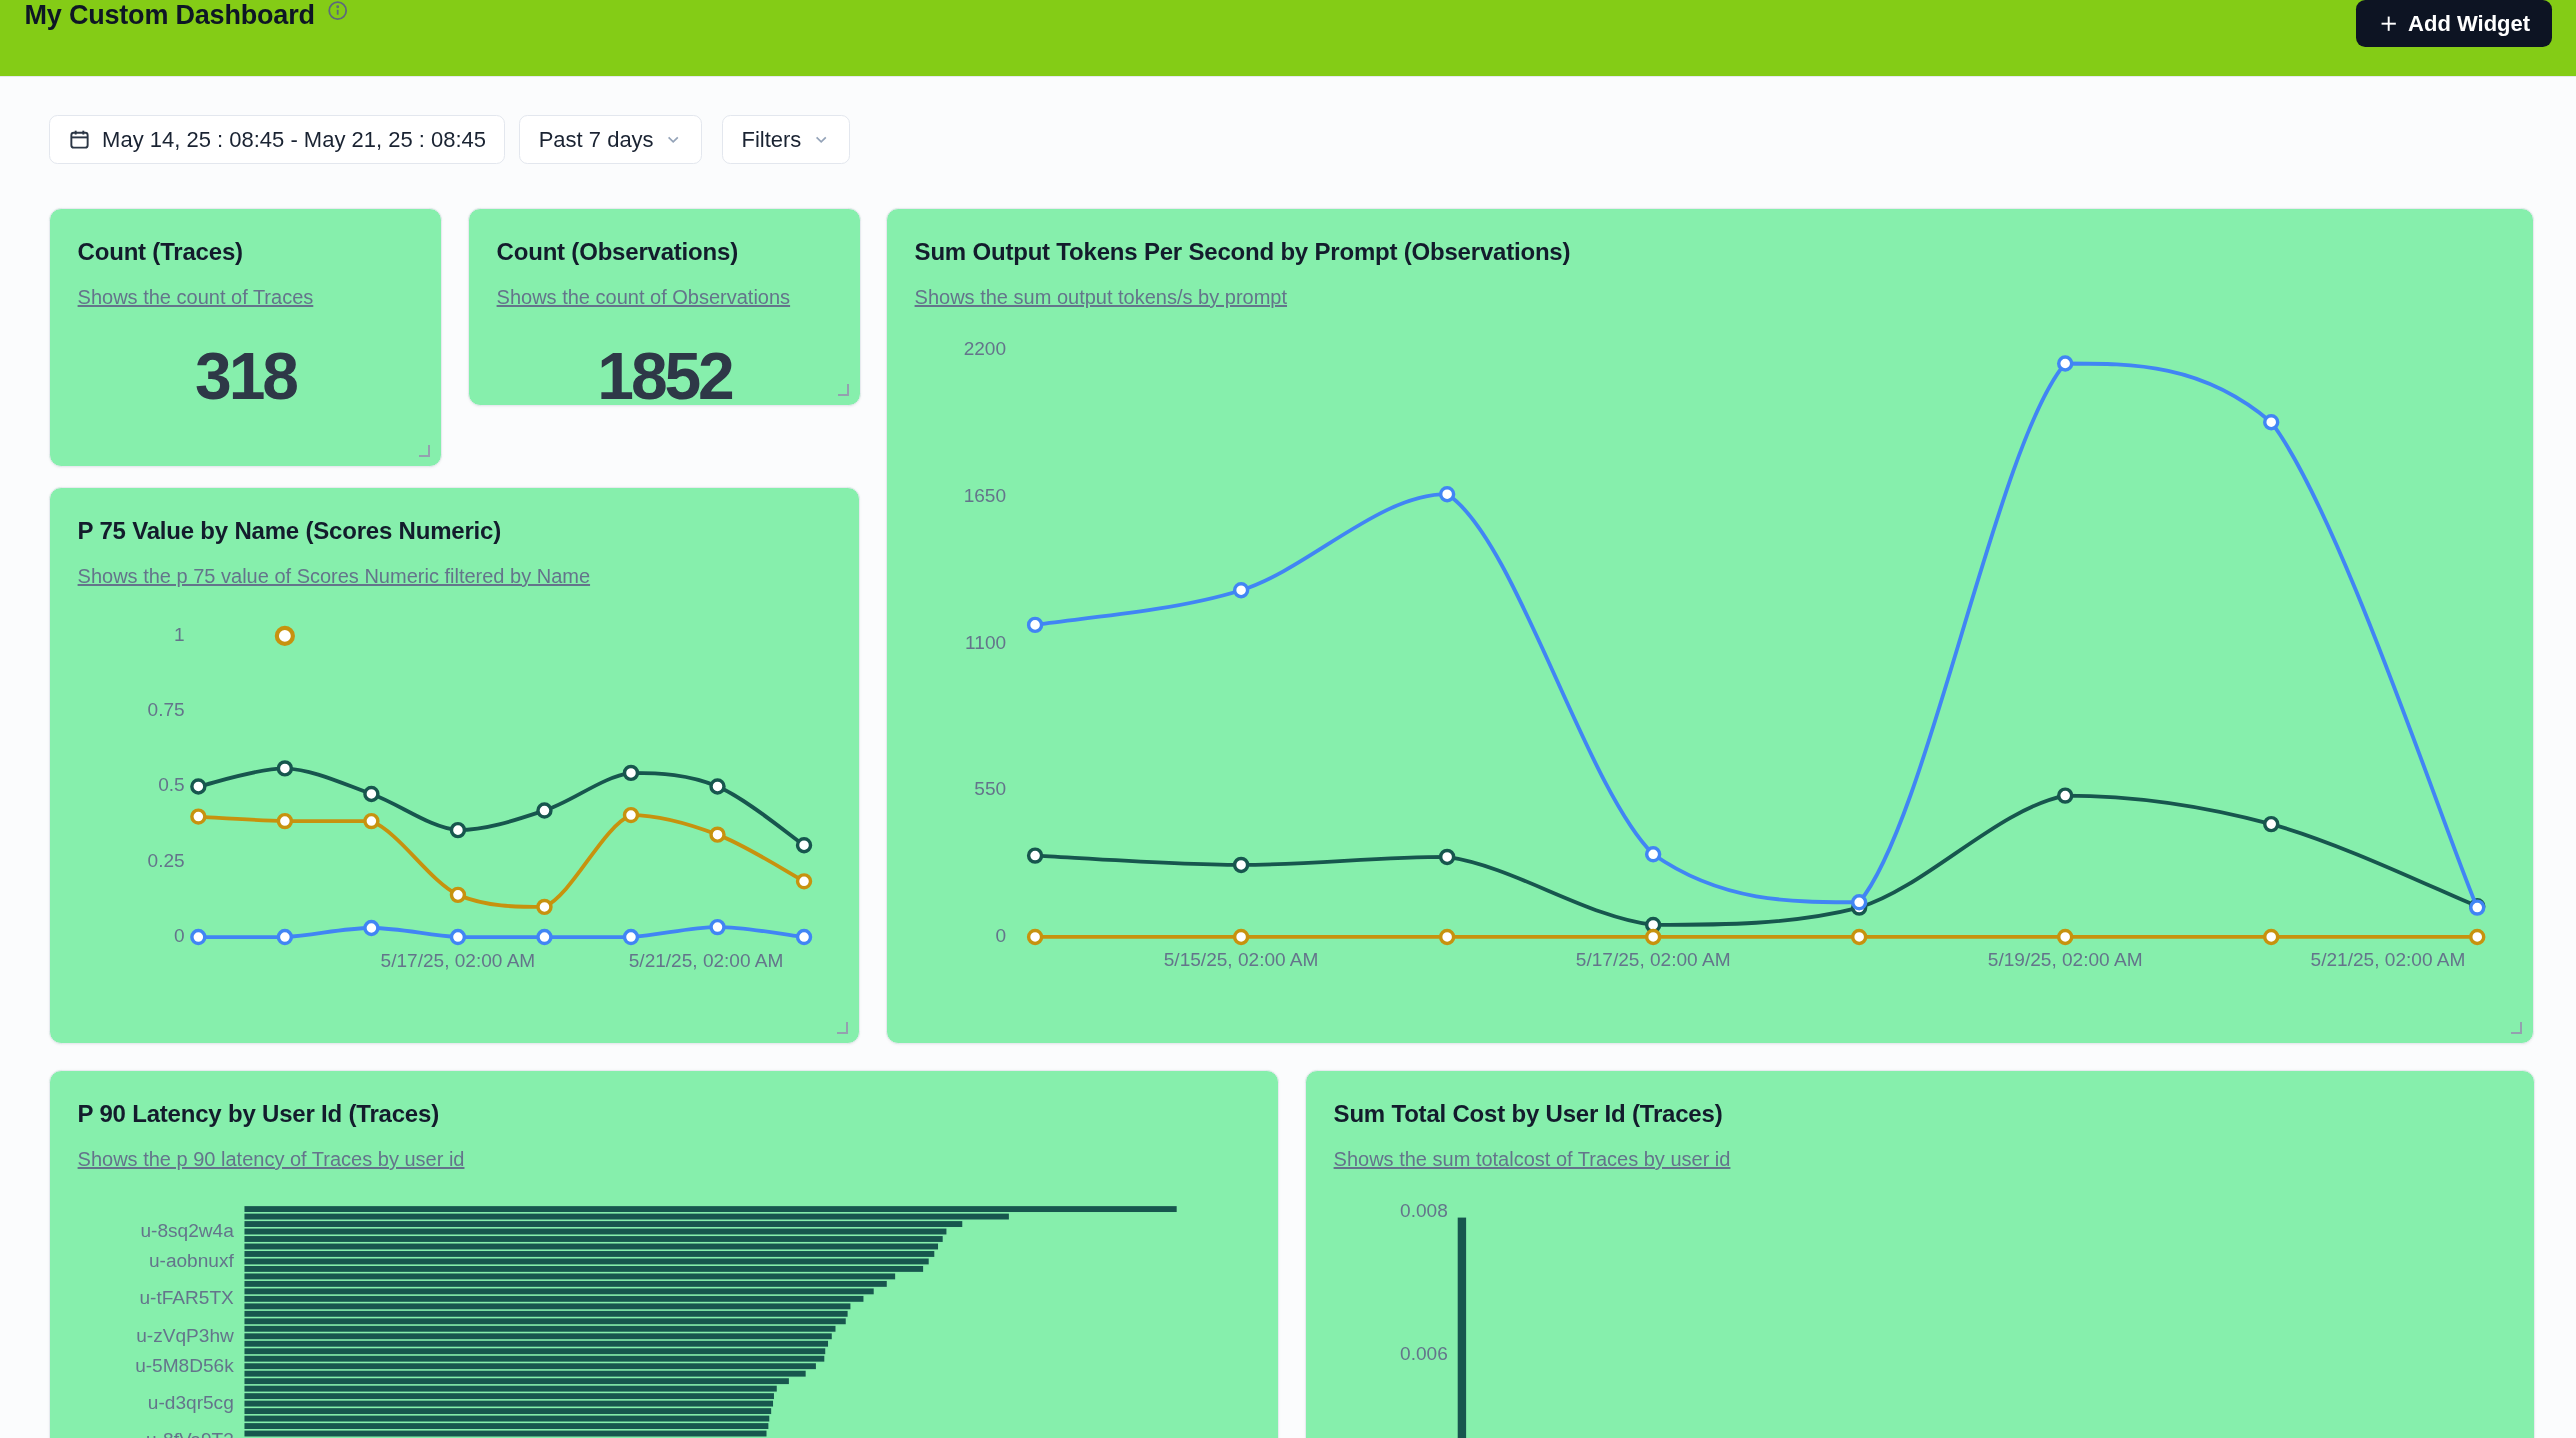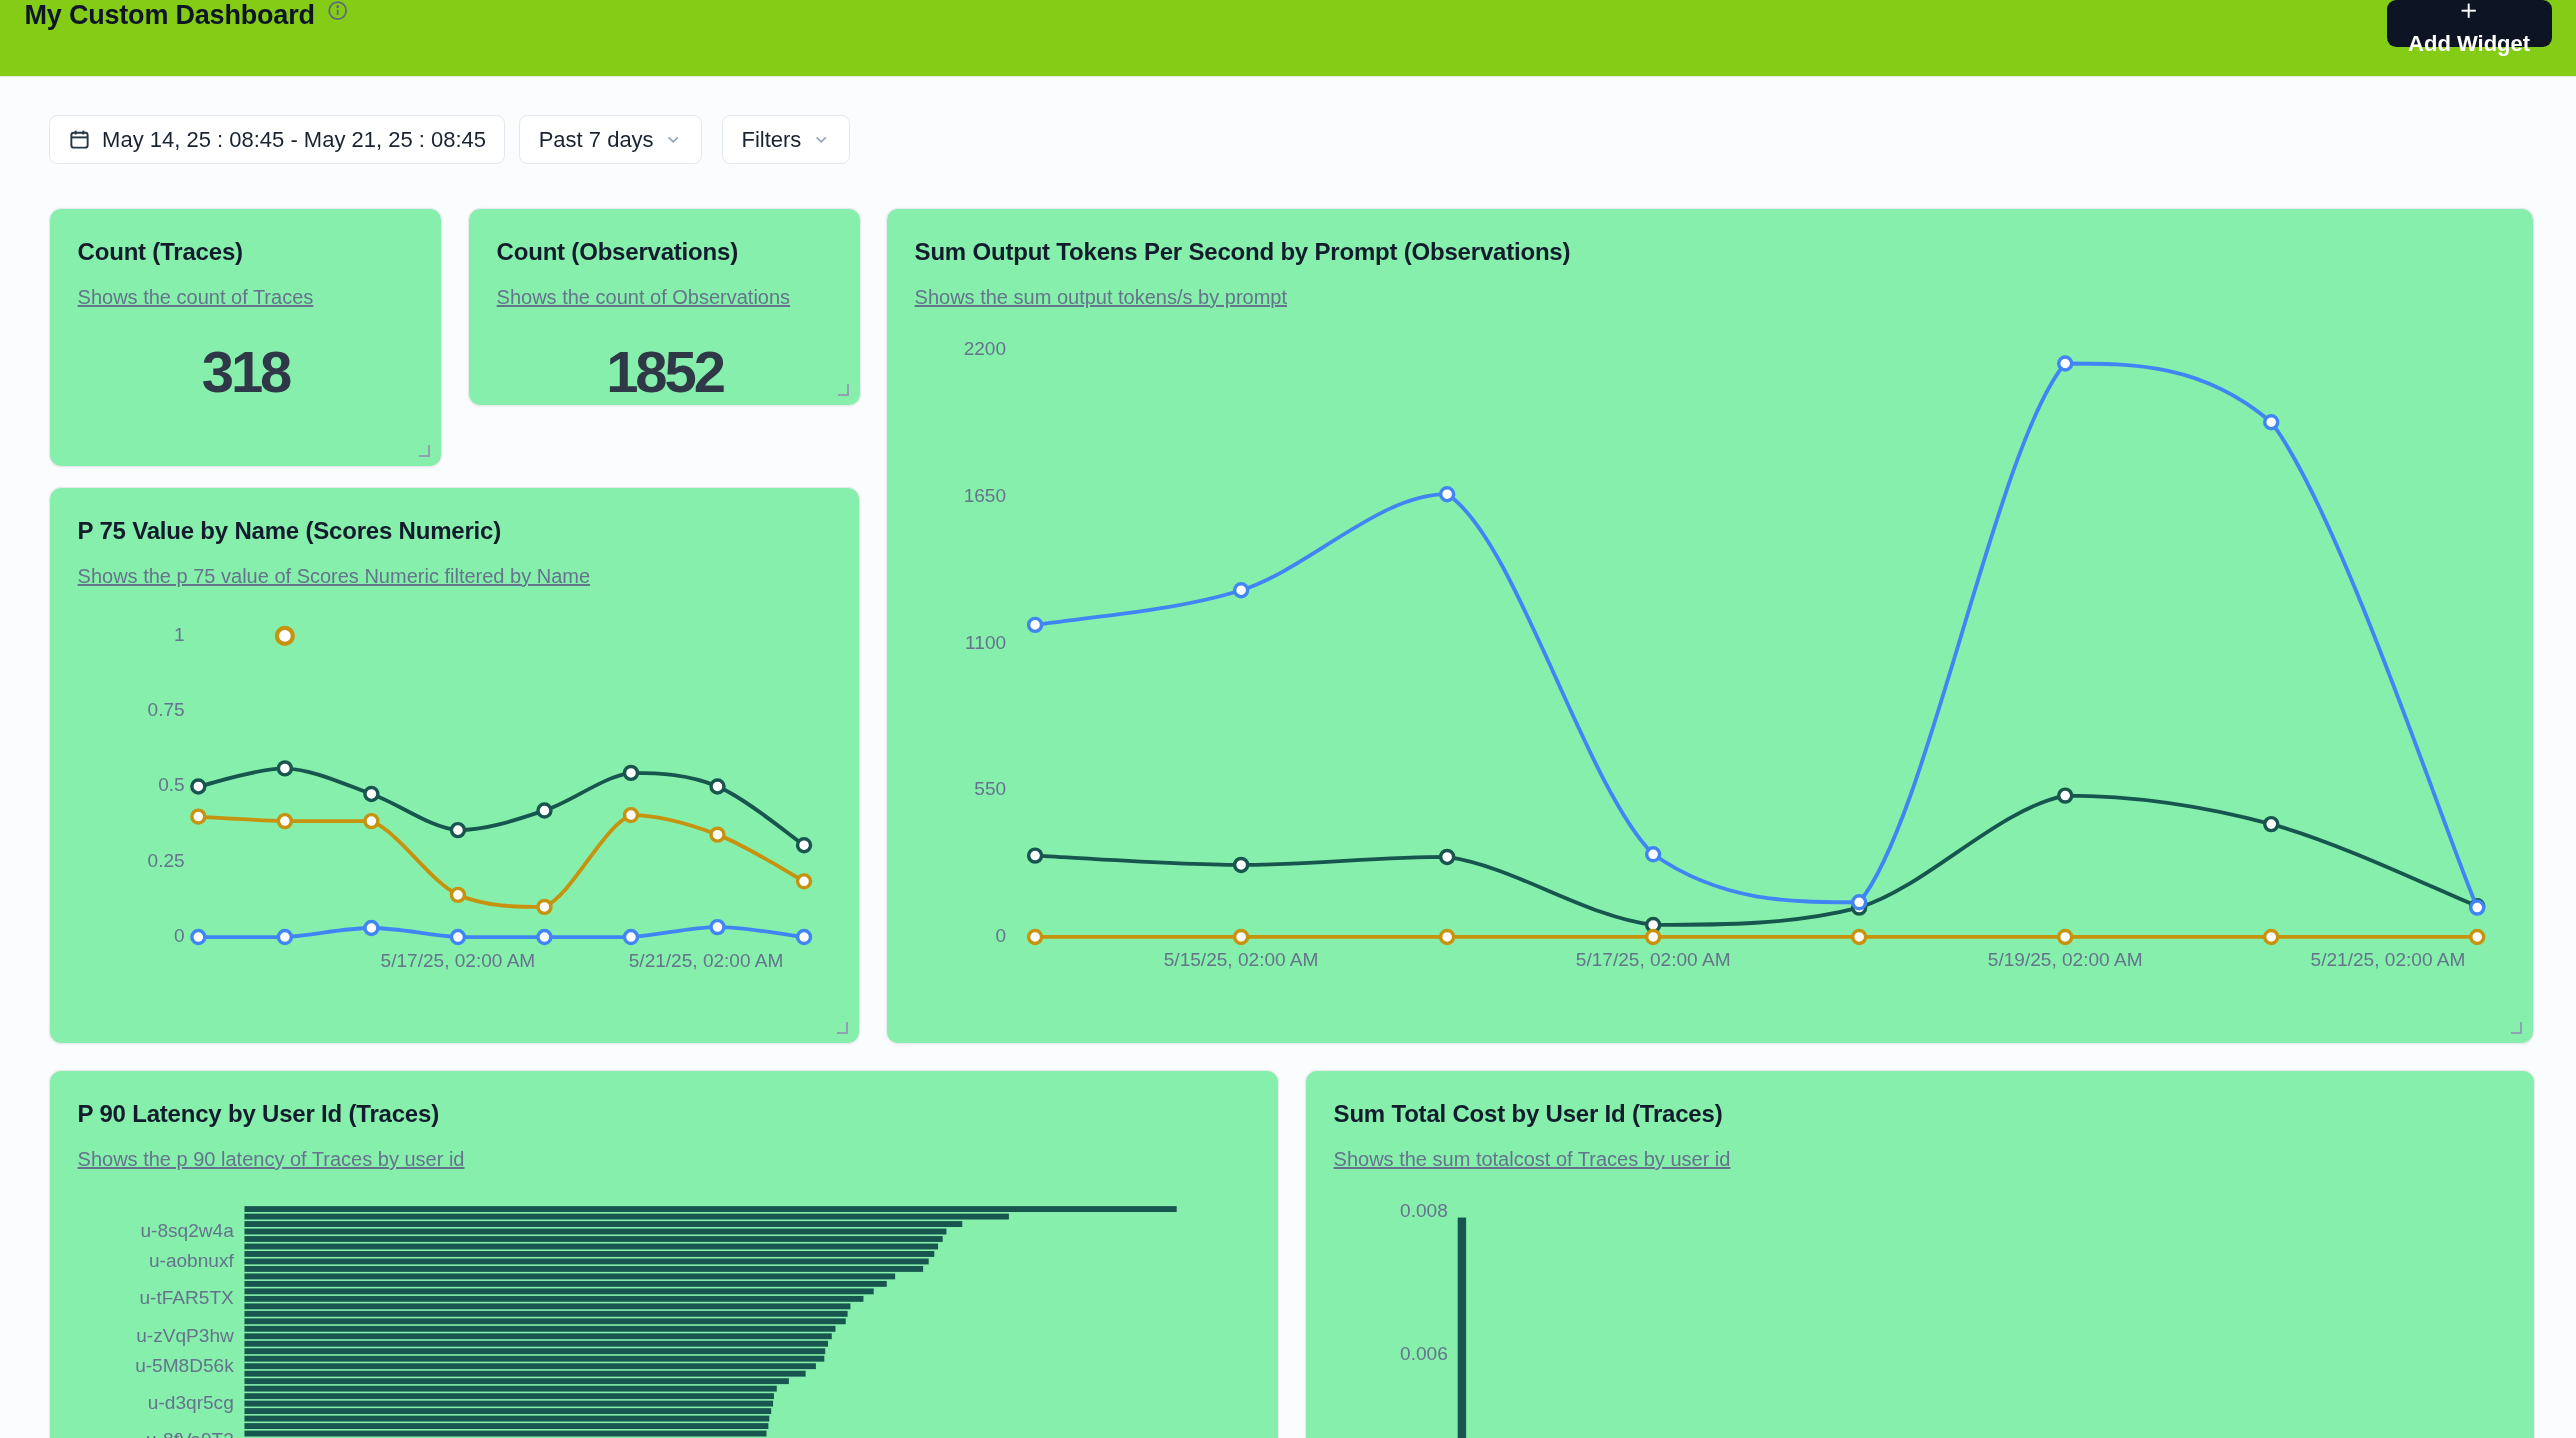"Add Widget" .add-btn { flex-direction: column -> none }
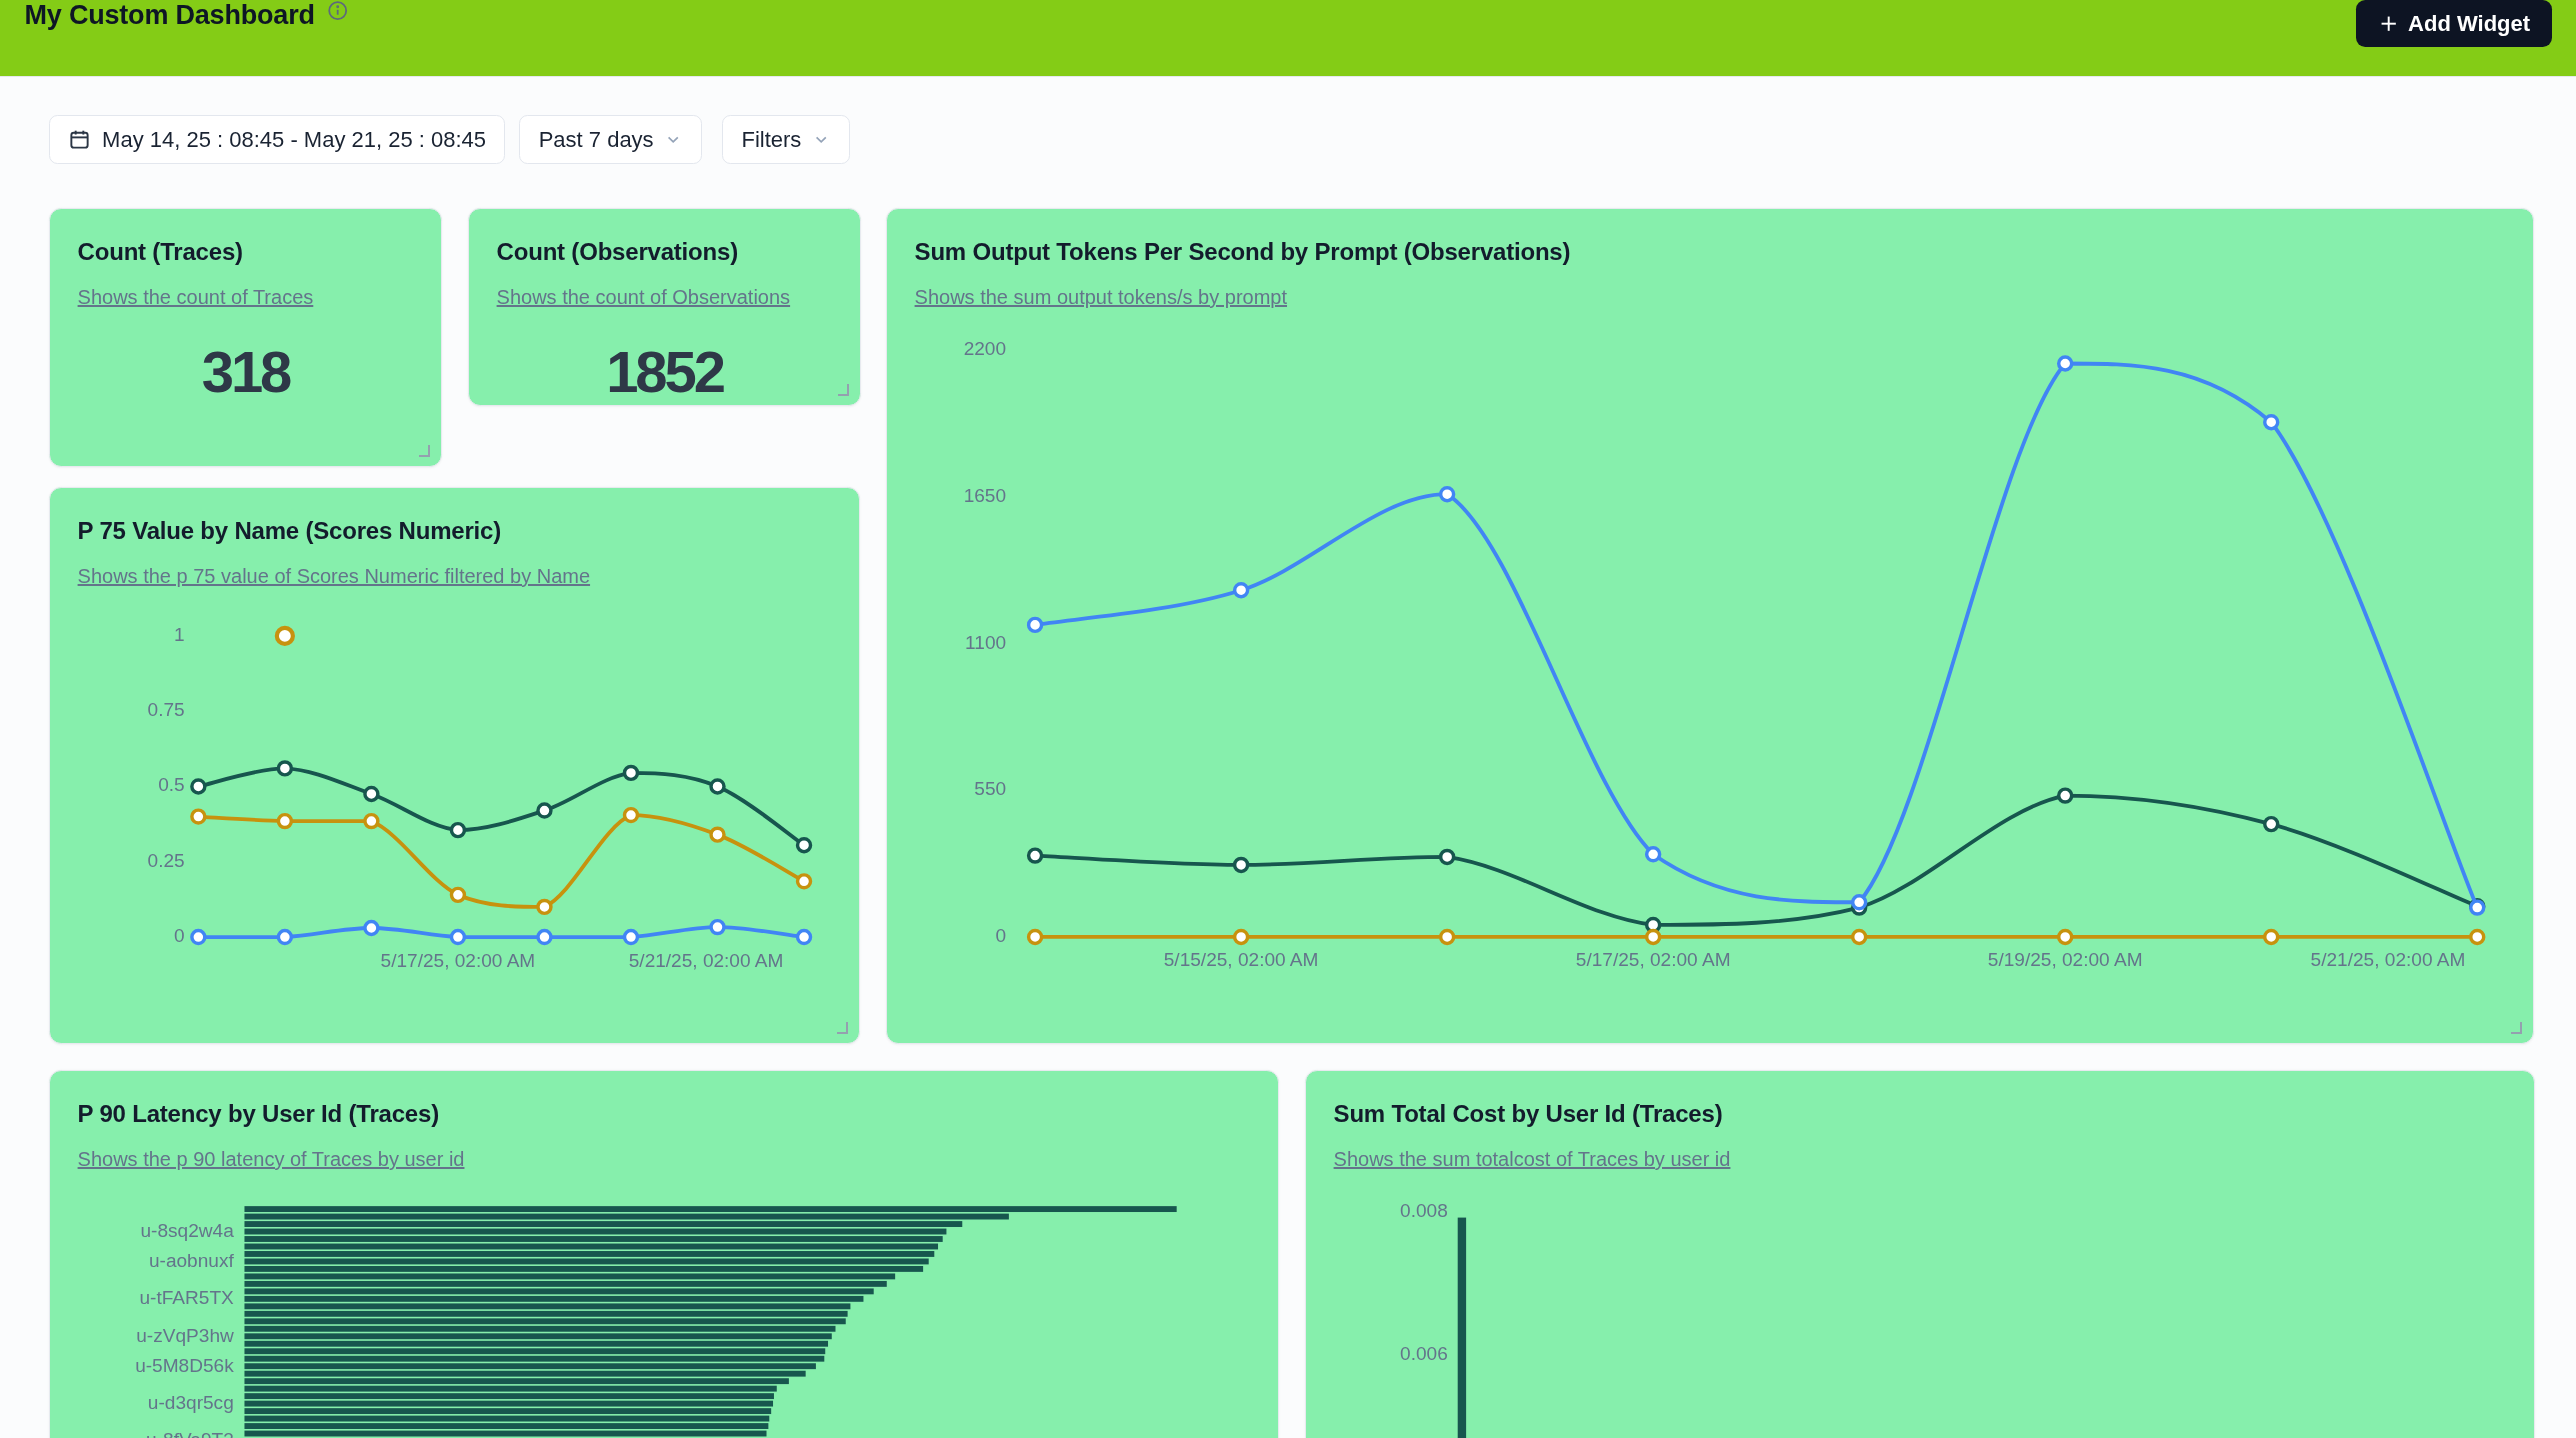"318" .big-num { font-size: 58px -> 66px }
